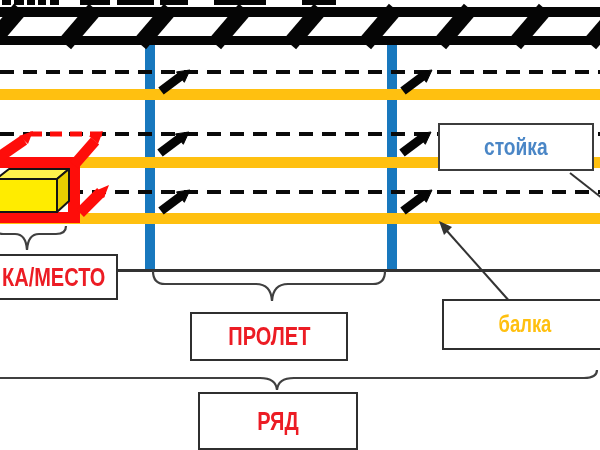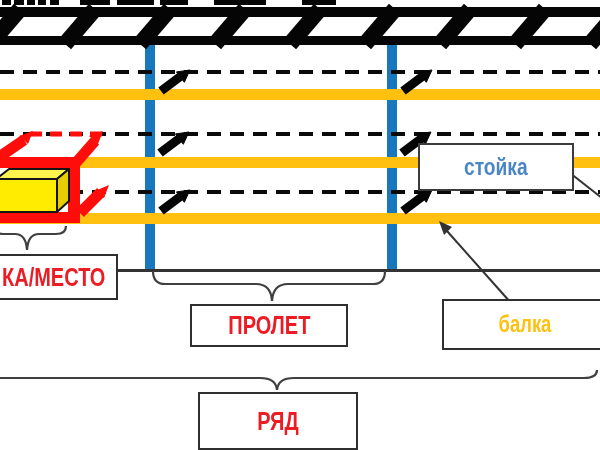"стойка" .lbl-post { left: 418px -> 438px; margin-top: 20px -> none }
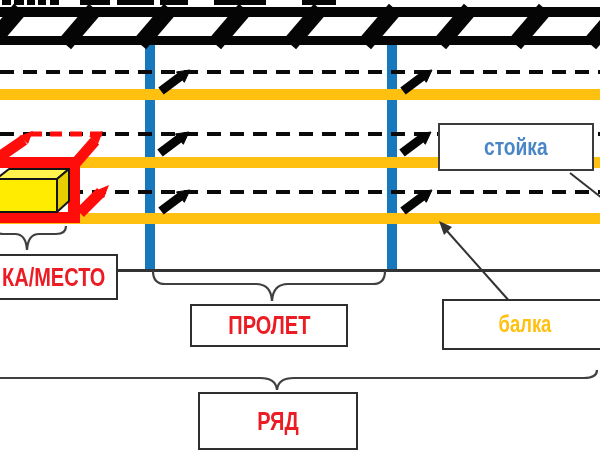"ПРОЛЕТ" .lbl-bay { height: 43px -> 49px; top: 304px -> 312px }
